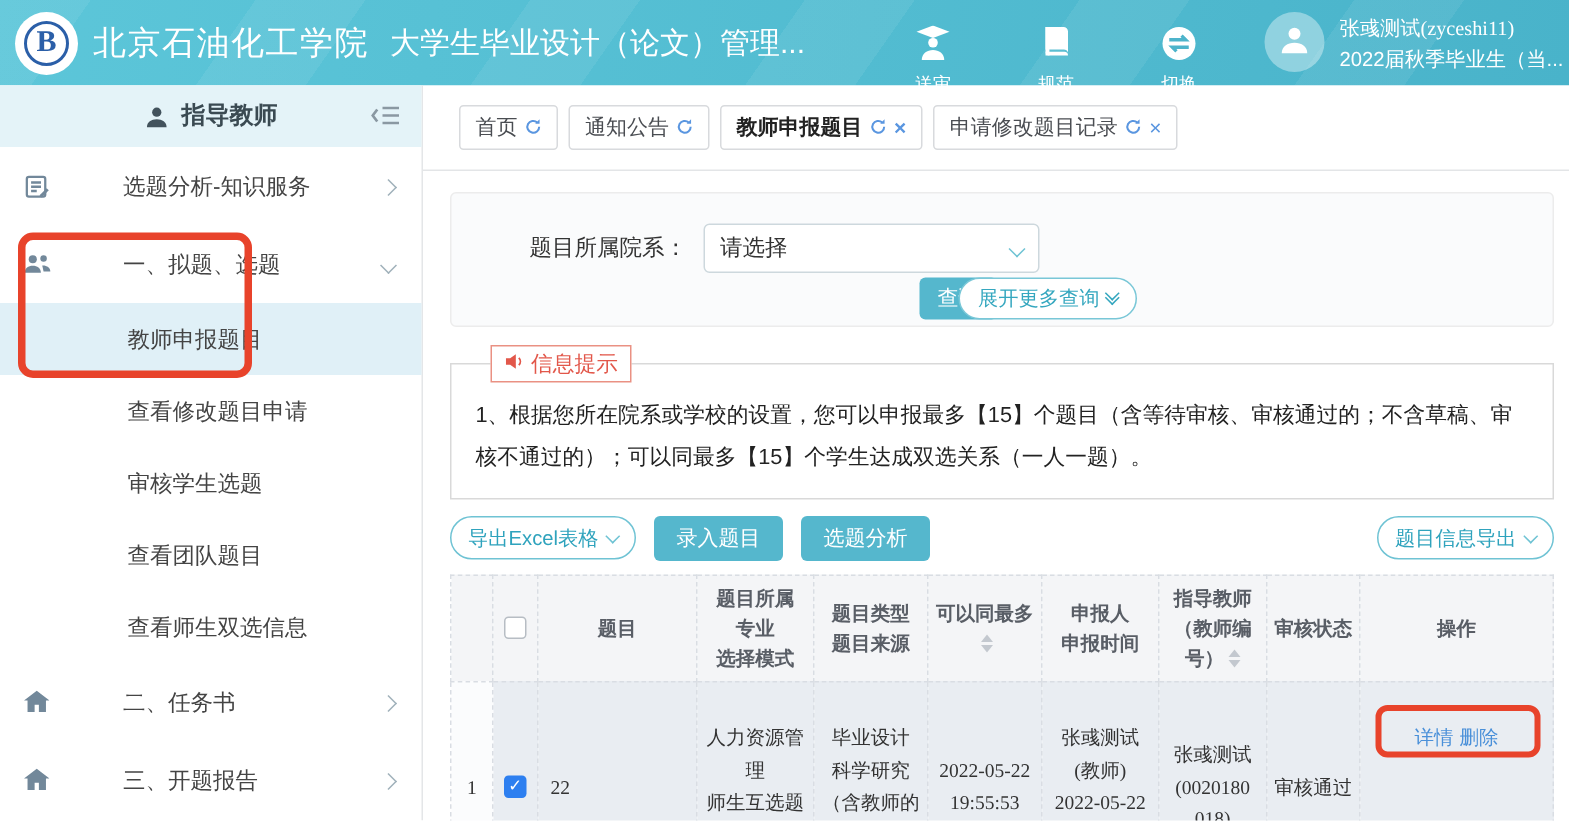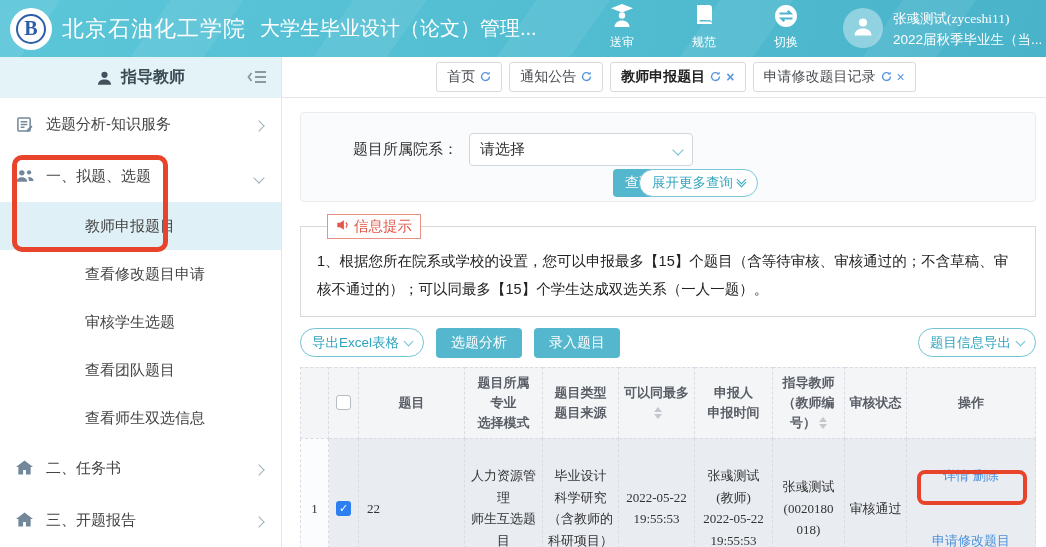"送审" .hdr-actions { top: 4px -> 17px }
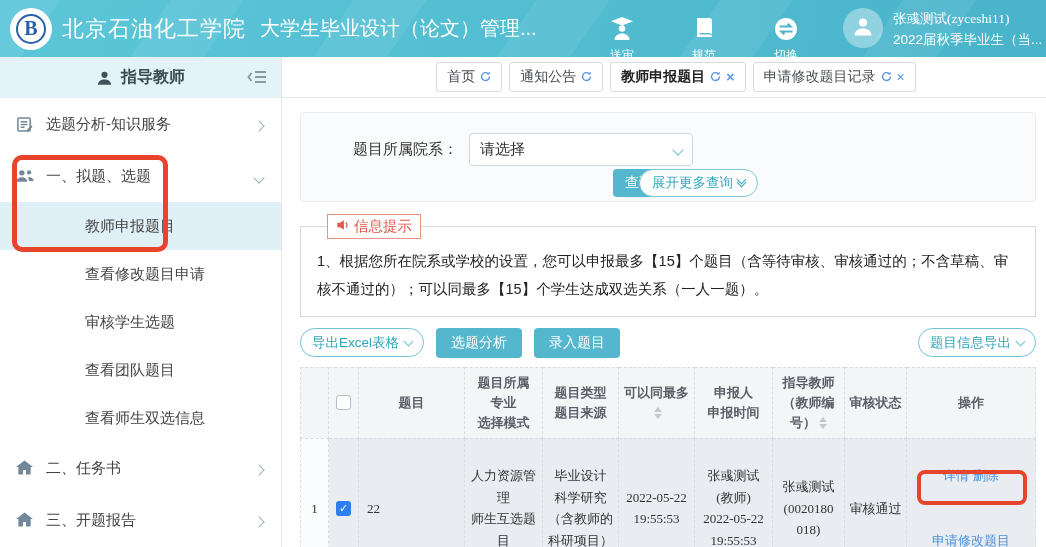"首页" .tabs { height: 41px -> 57px; justify-content: center -> none }
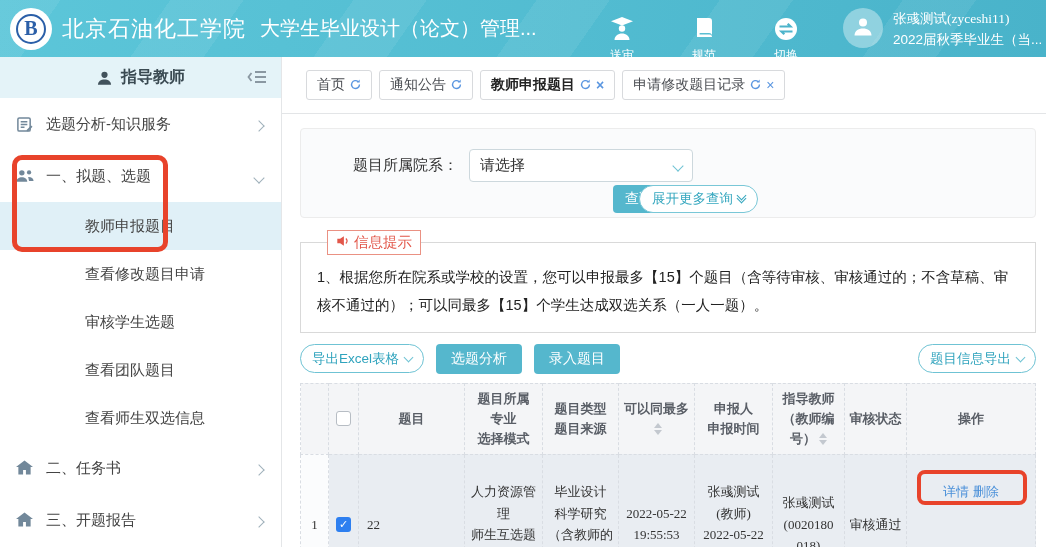"选题分析-知识服务" .sb-item { gap: none -> 36px }
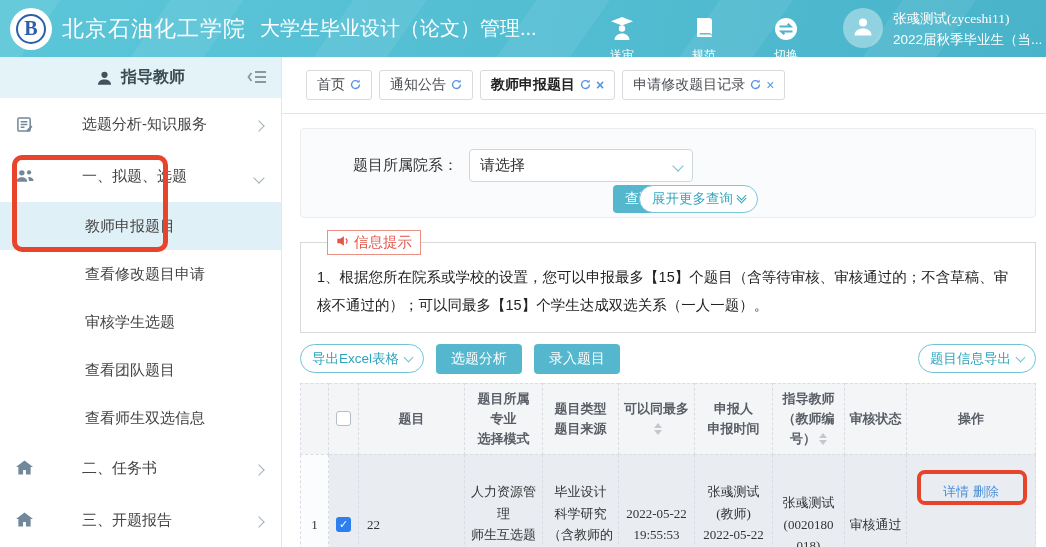"选题分析" button.btn-solid { order: before "录入题目" -> after "录入题目" }
